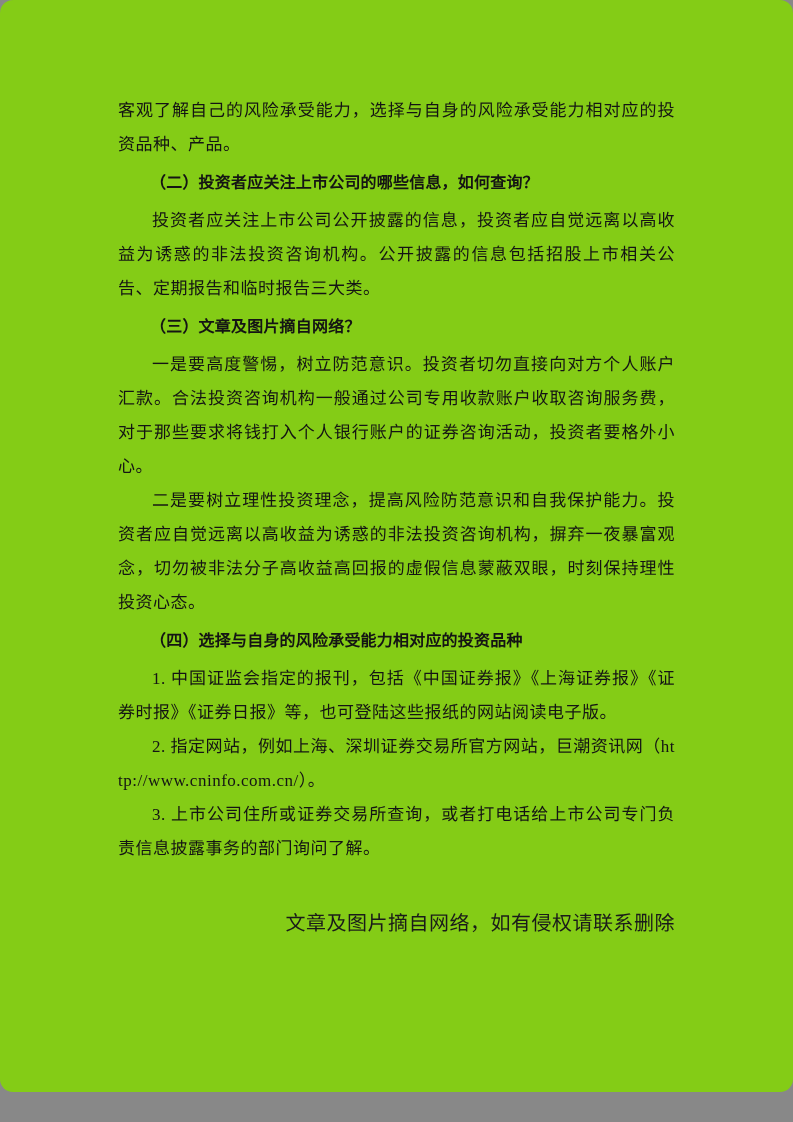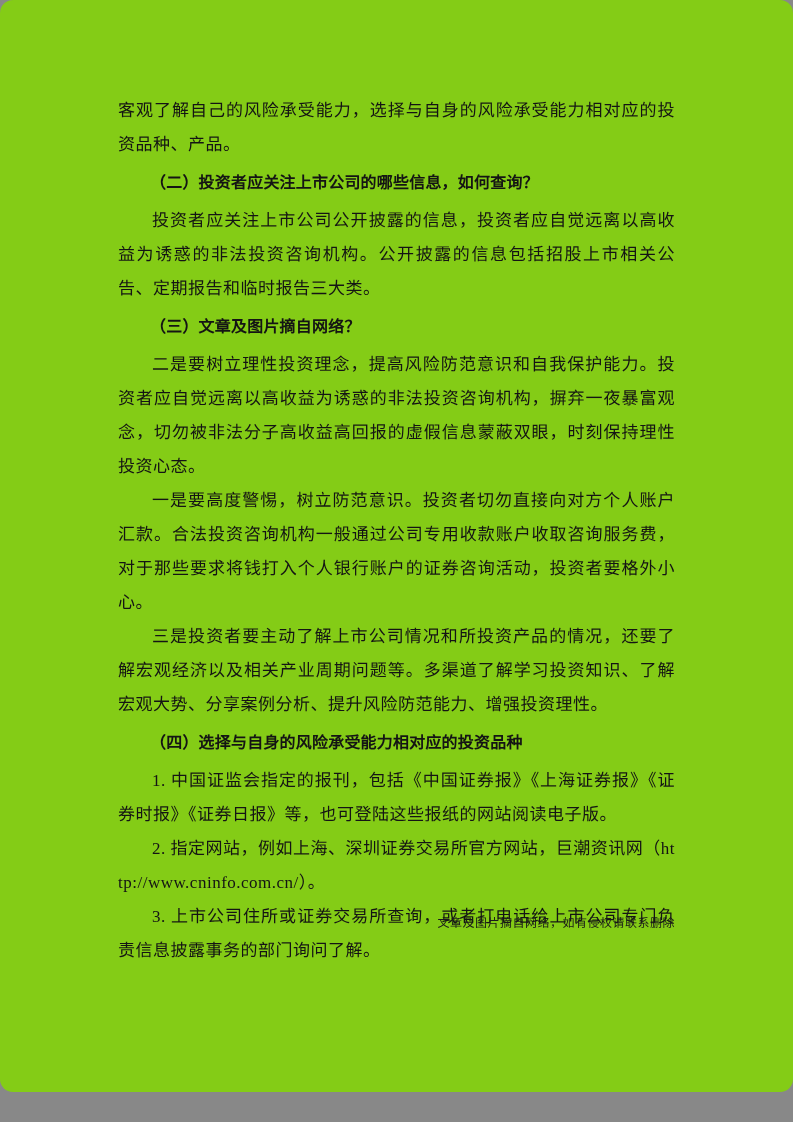"二是要树立理性投资理念，提高风险防范意识和自我保护能力。投资者应自觉远离以高收益" p.para { order: before "一是要高度警惕，树立防范意识。投资者切勿直接向对方个人账户汇款。合法投资咨询机构" -> after "一是要高度警惕，树立防范意识。投资者切勿直接向对方个人账户汇款。合法投资咨询机构" }
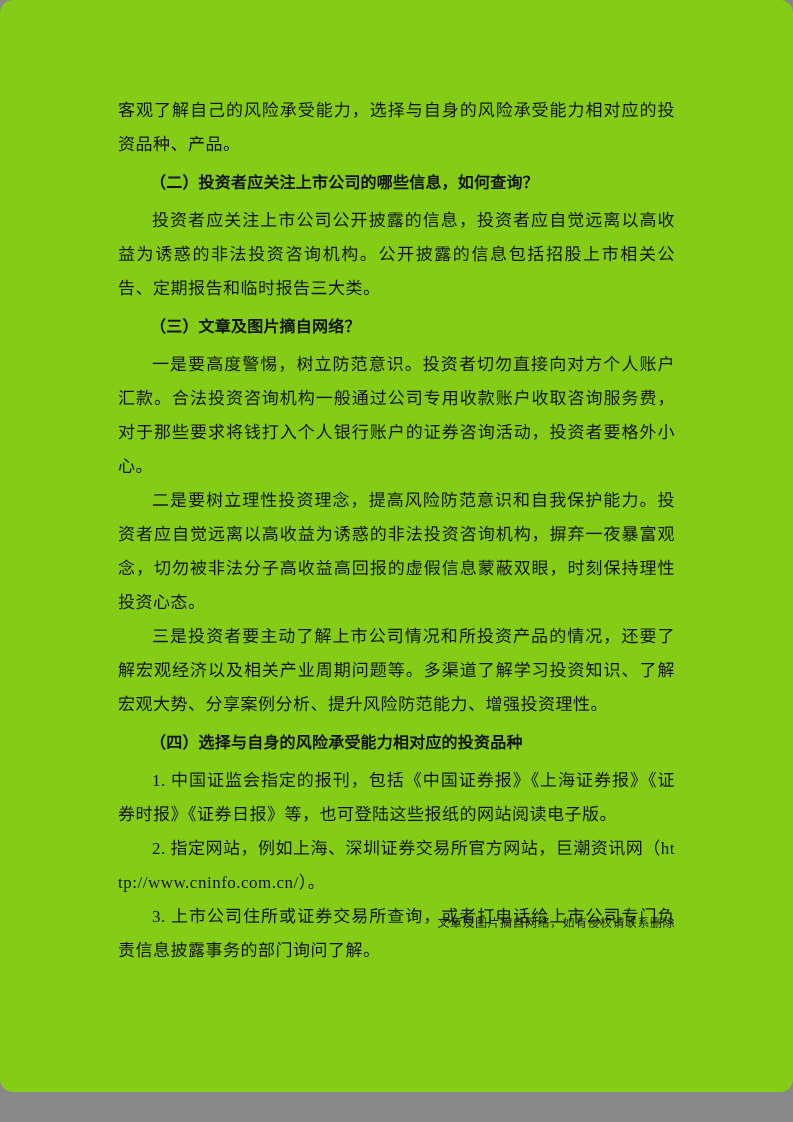"三是投资者要主动了解上市公司情况和所投资产品的情况，还要了解宏观经济以及相关产业" p.para { html: <p>三是投资者要主动了解上市公司情况和所投资产品的情况，还要了解宏观经济以及相关产业周期问题等。多渠道了解学习投资知识、了解宏观大势、分享案例分析、提升风险防范能力、增强投资理性。</p> -> none }
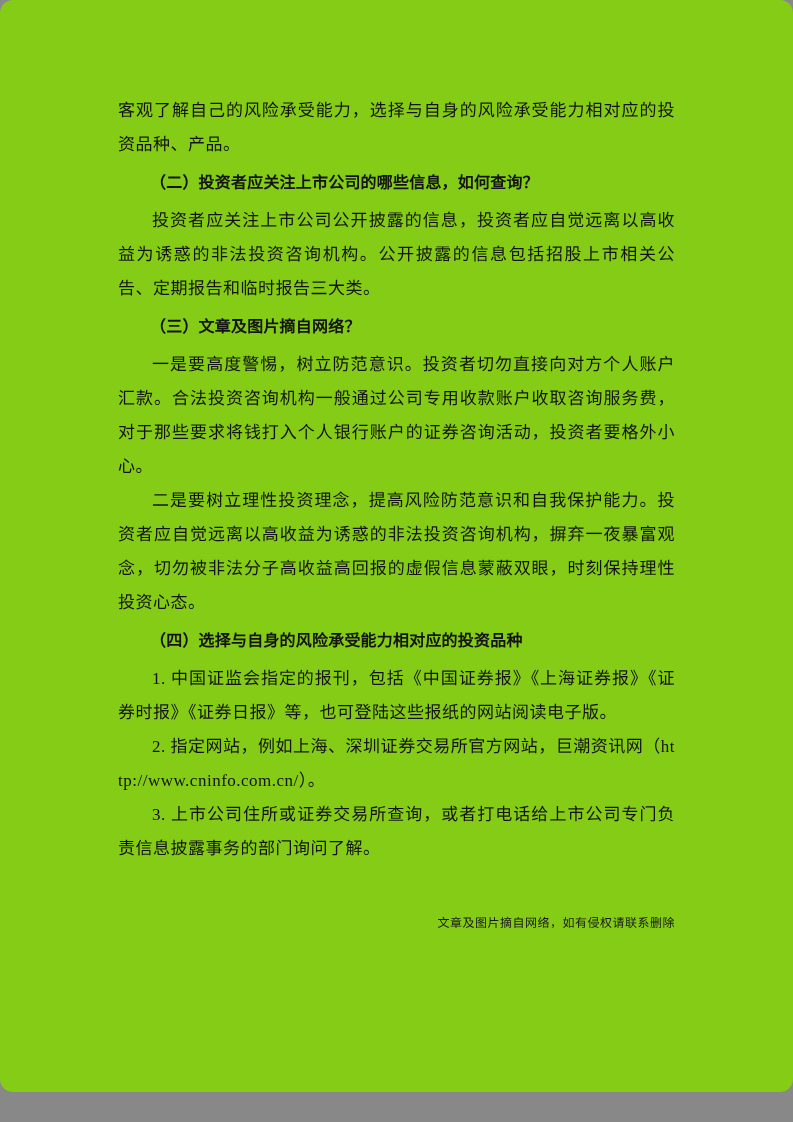"文章及图片摘自网络，如有侵权请联系删除" .footer-note { font-size: 12px -> 20px }
